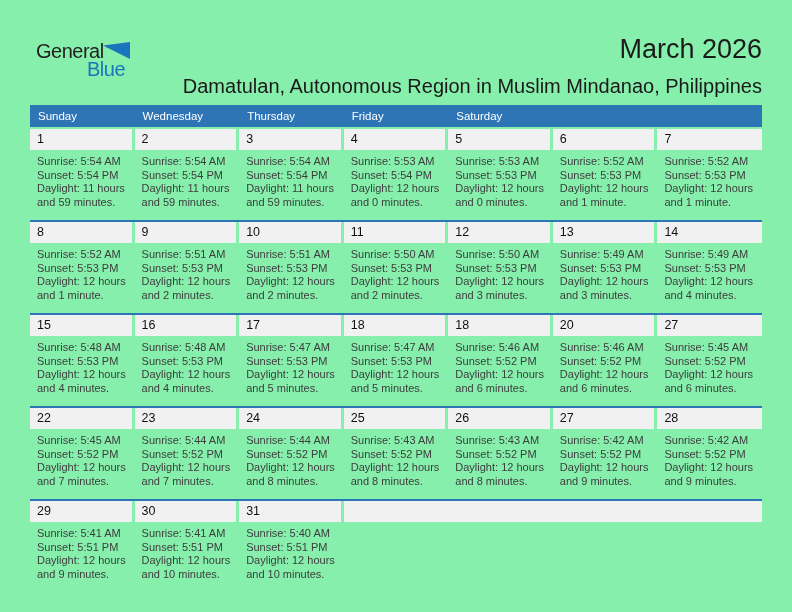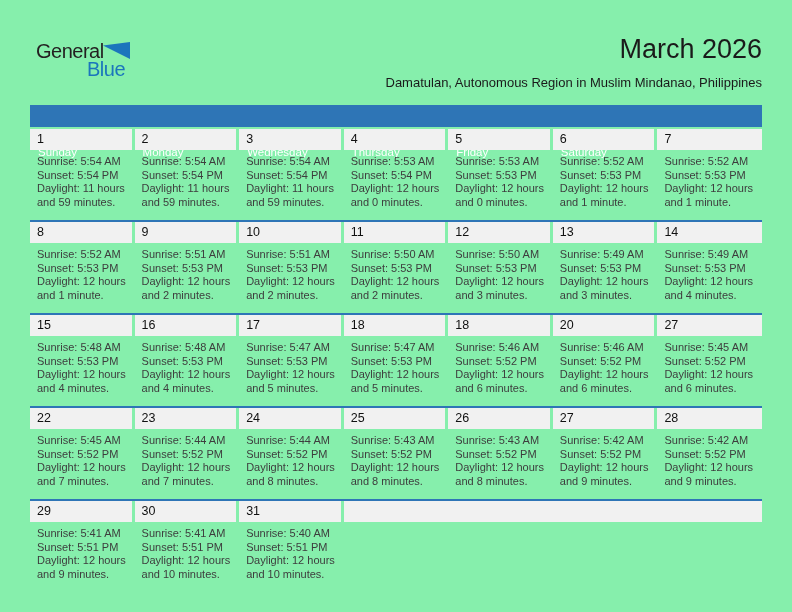"Damatulan, Autonomous Region in Muslim" .subtitle { font-size: 13px -> 20px }
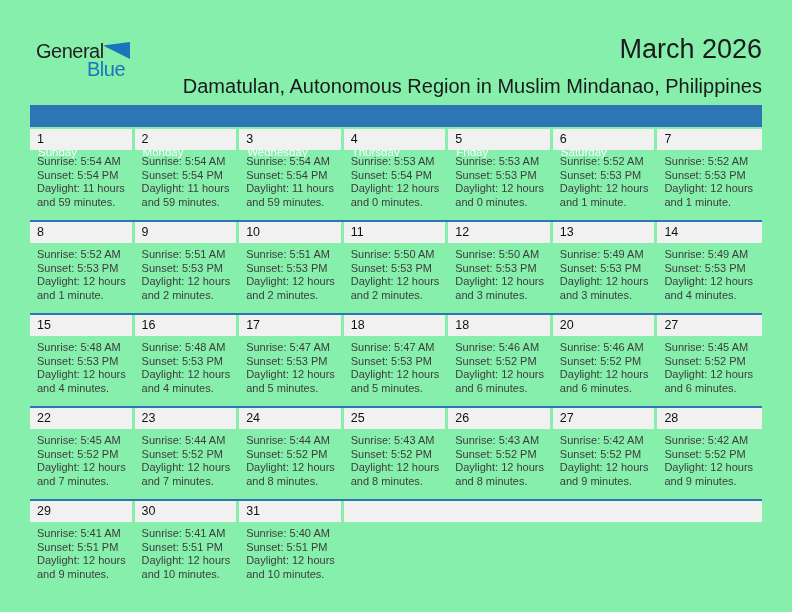"Sunday" .hcell { margin-top: 36px -> none }
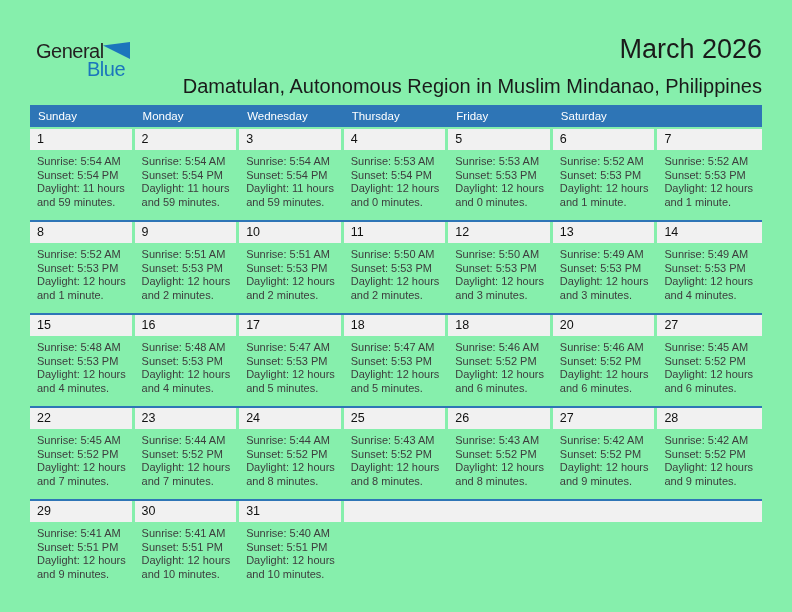"Monday" div.hcell { html: <div>Monday</div> -> none }
